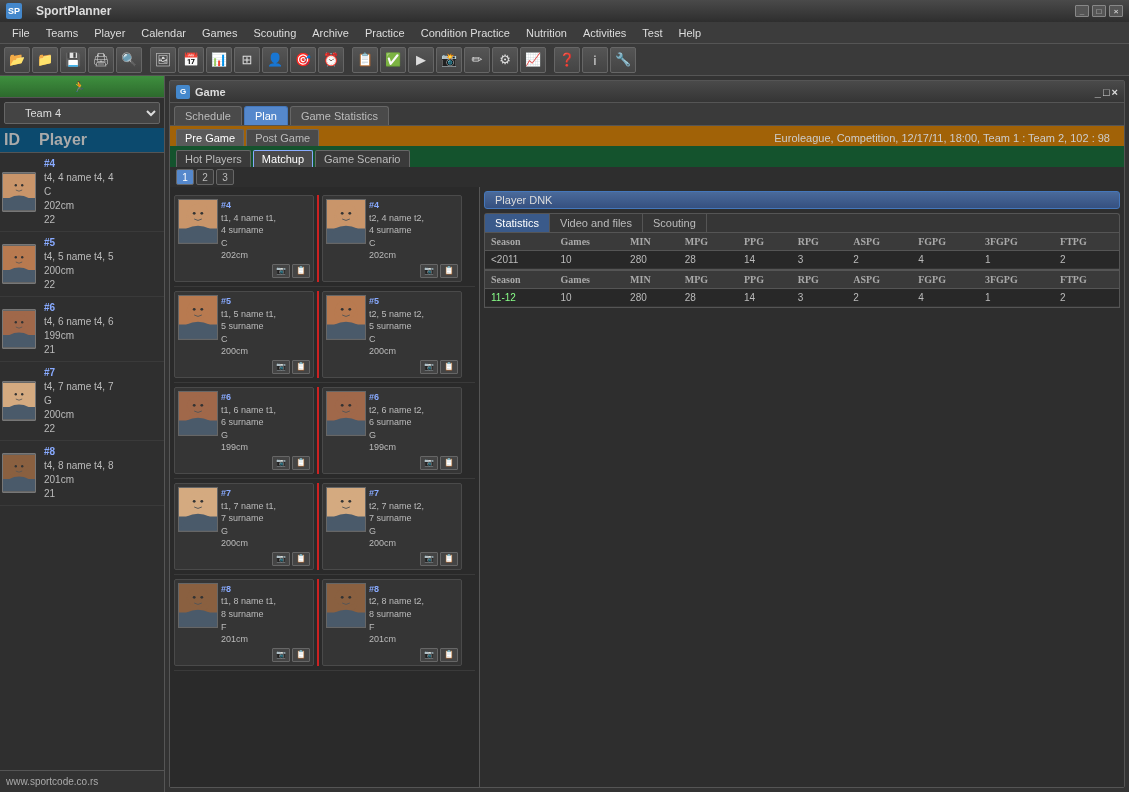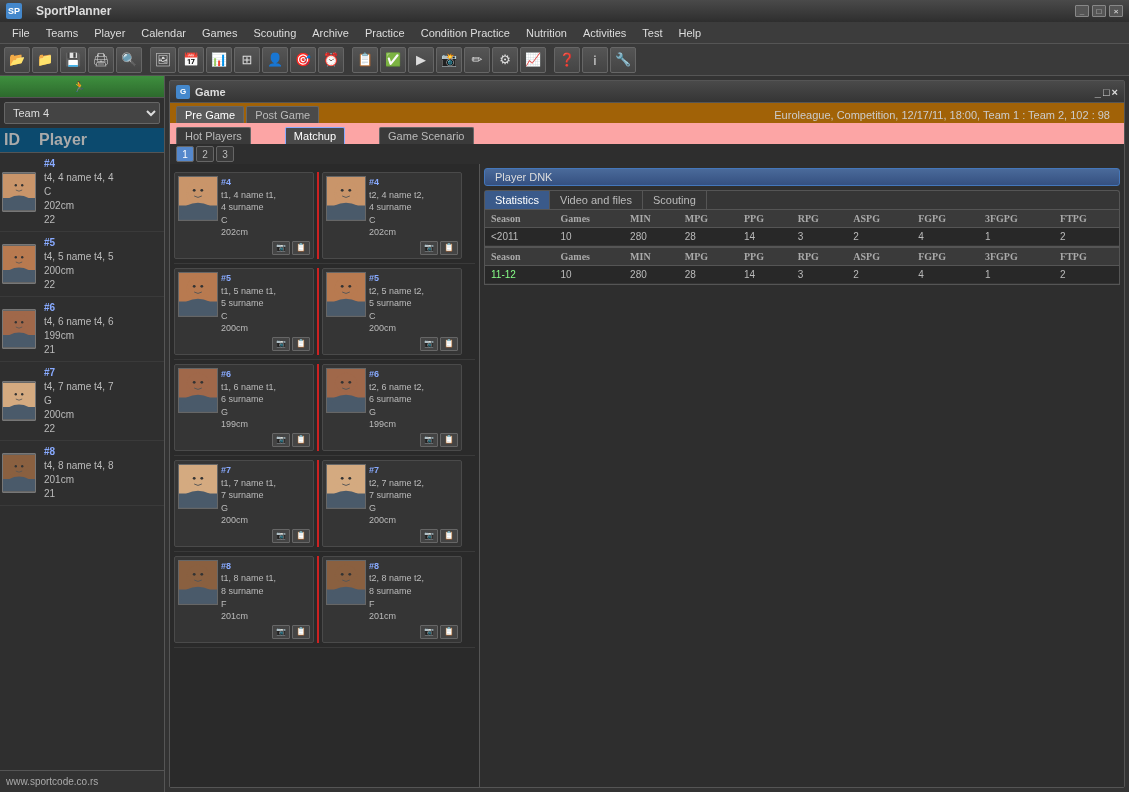"Team 4" #team-selector { padding: 0 4px -> 0 16px }
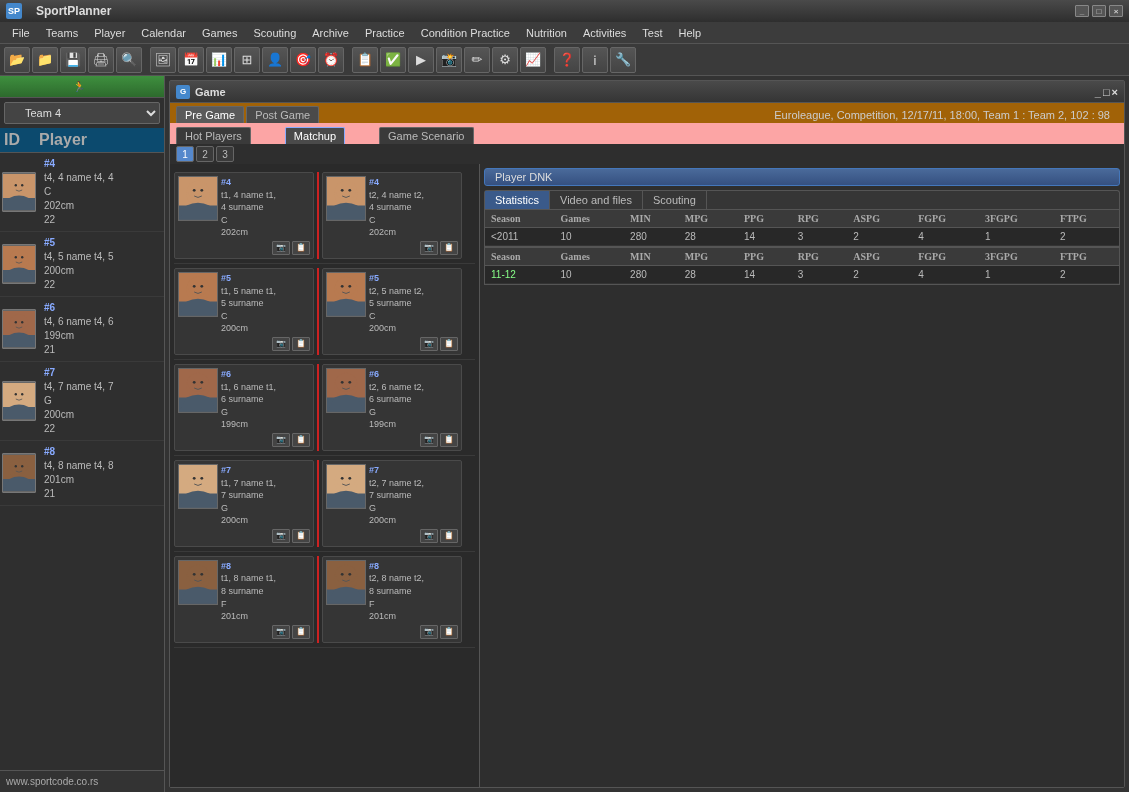"Schedule" div.tab-bar { html: none -> <div> <div>Schedule</div> <div>Plan</div> <div>Game Statistics</div> </div> }
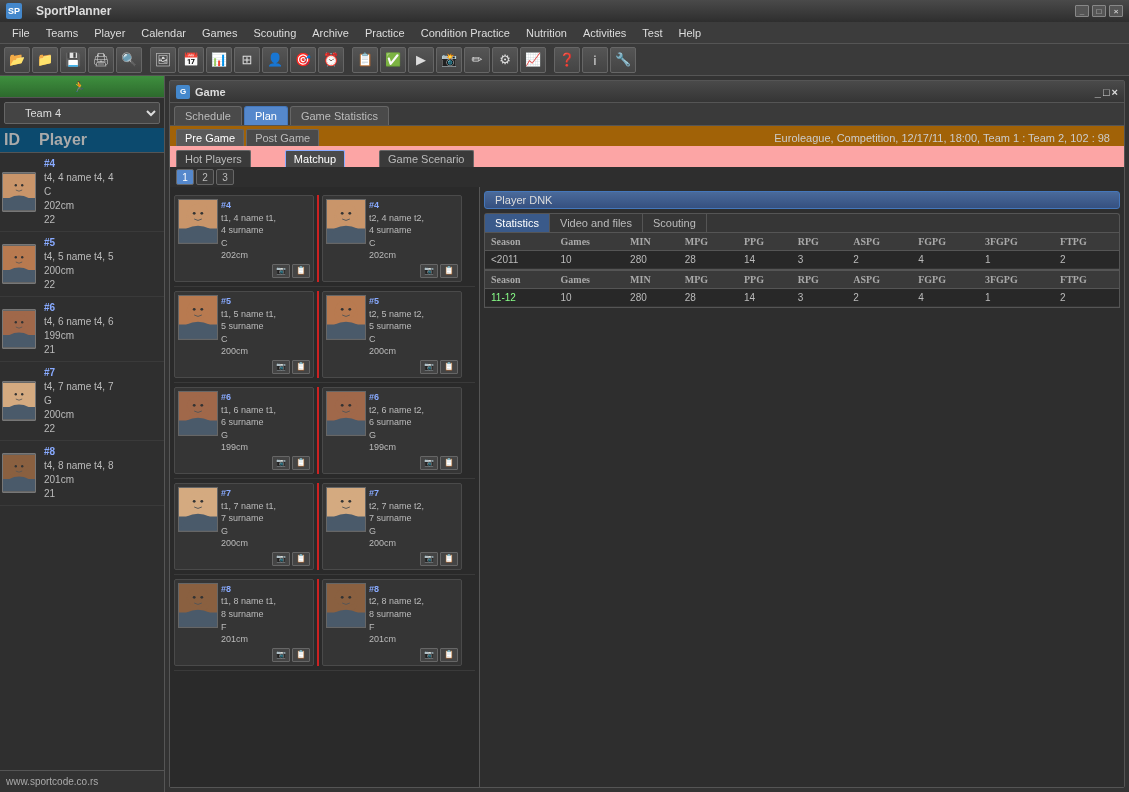"Hot Players" .inner-tab-bar { background: #fca5a5 -> #14532d; gap: 32px -> none }
